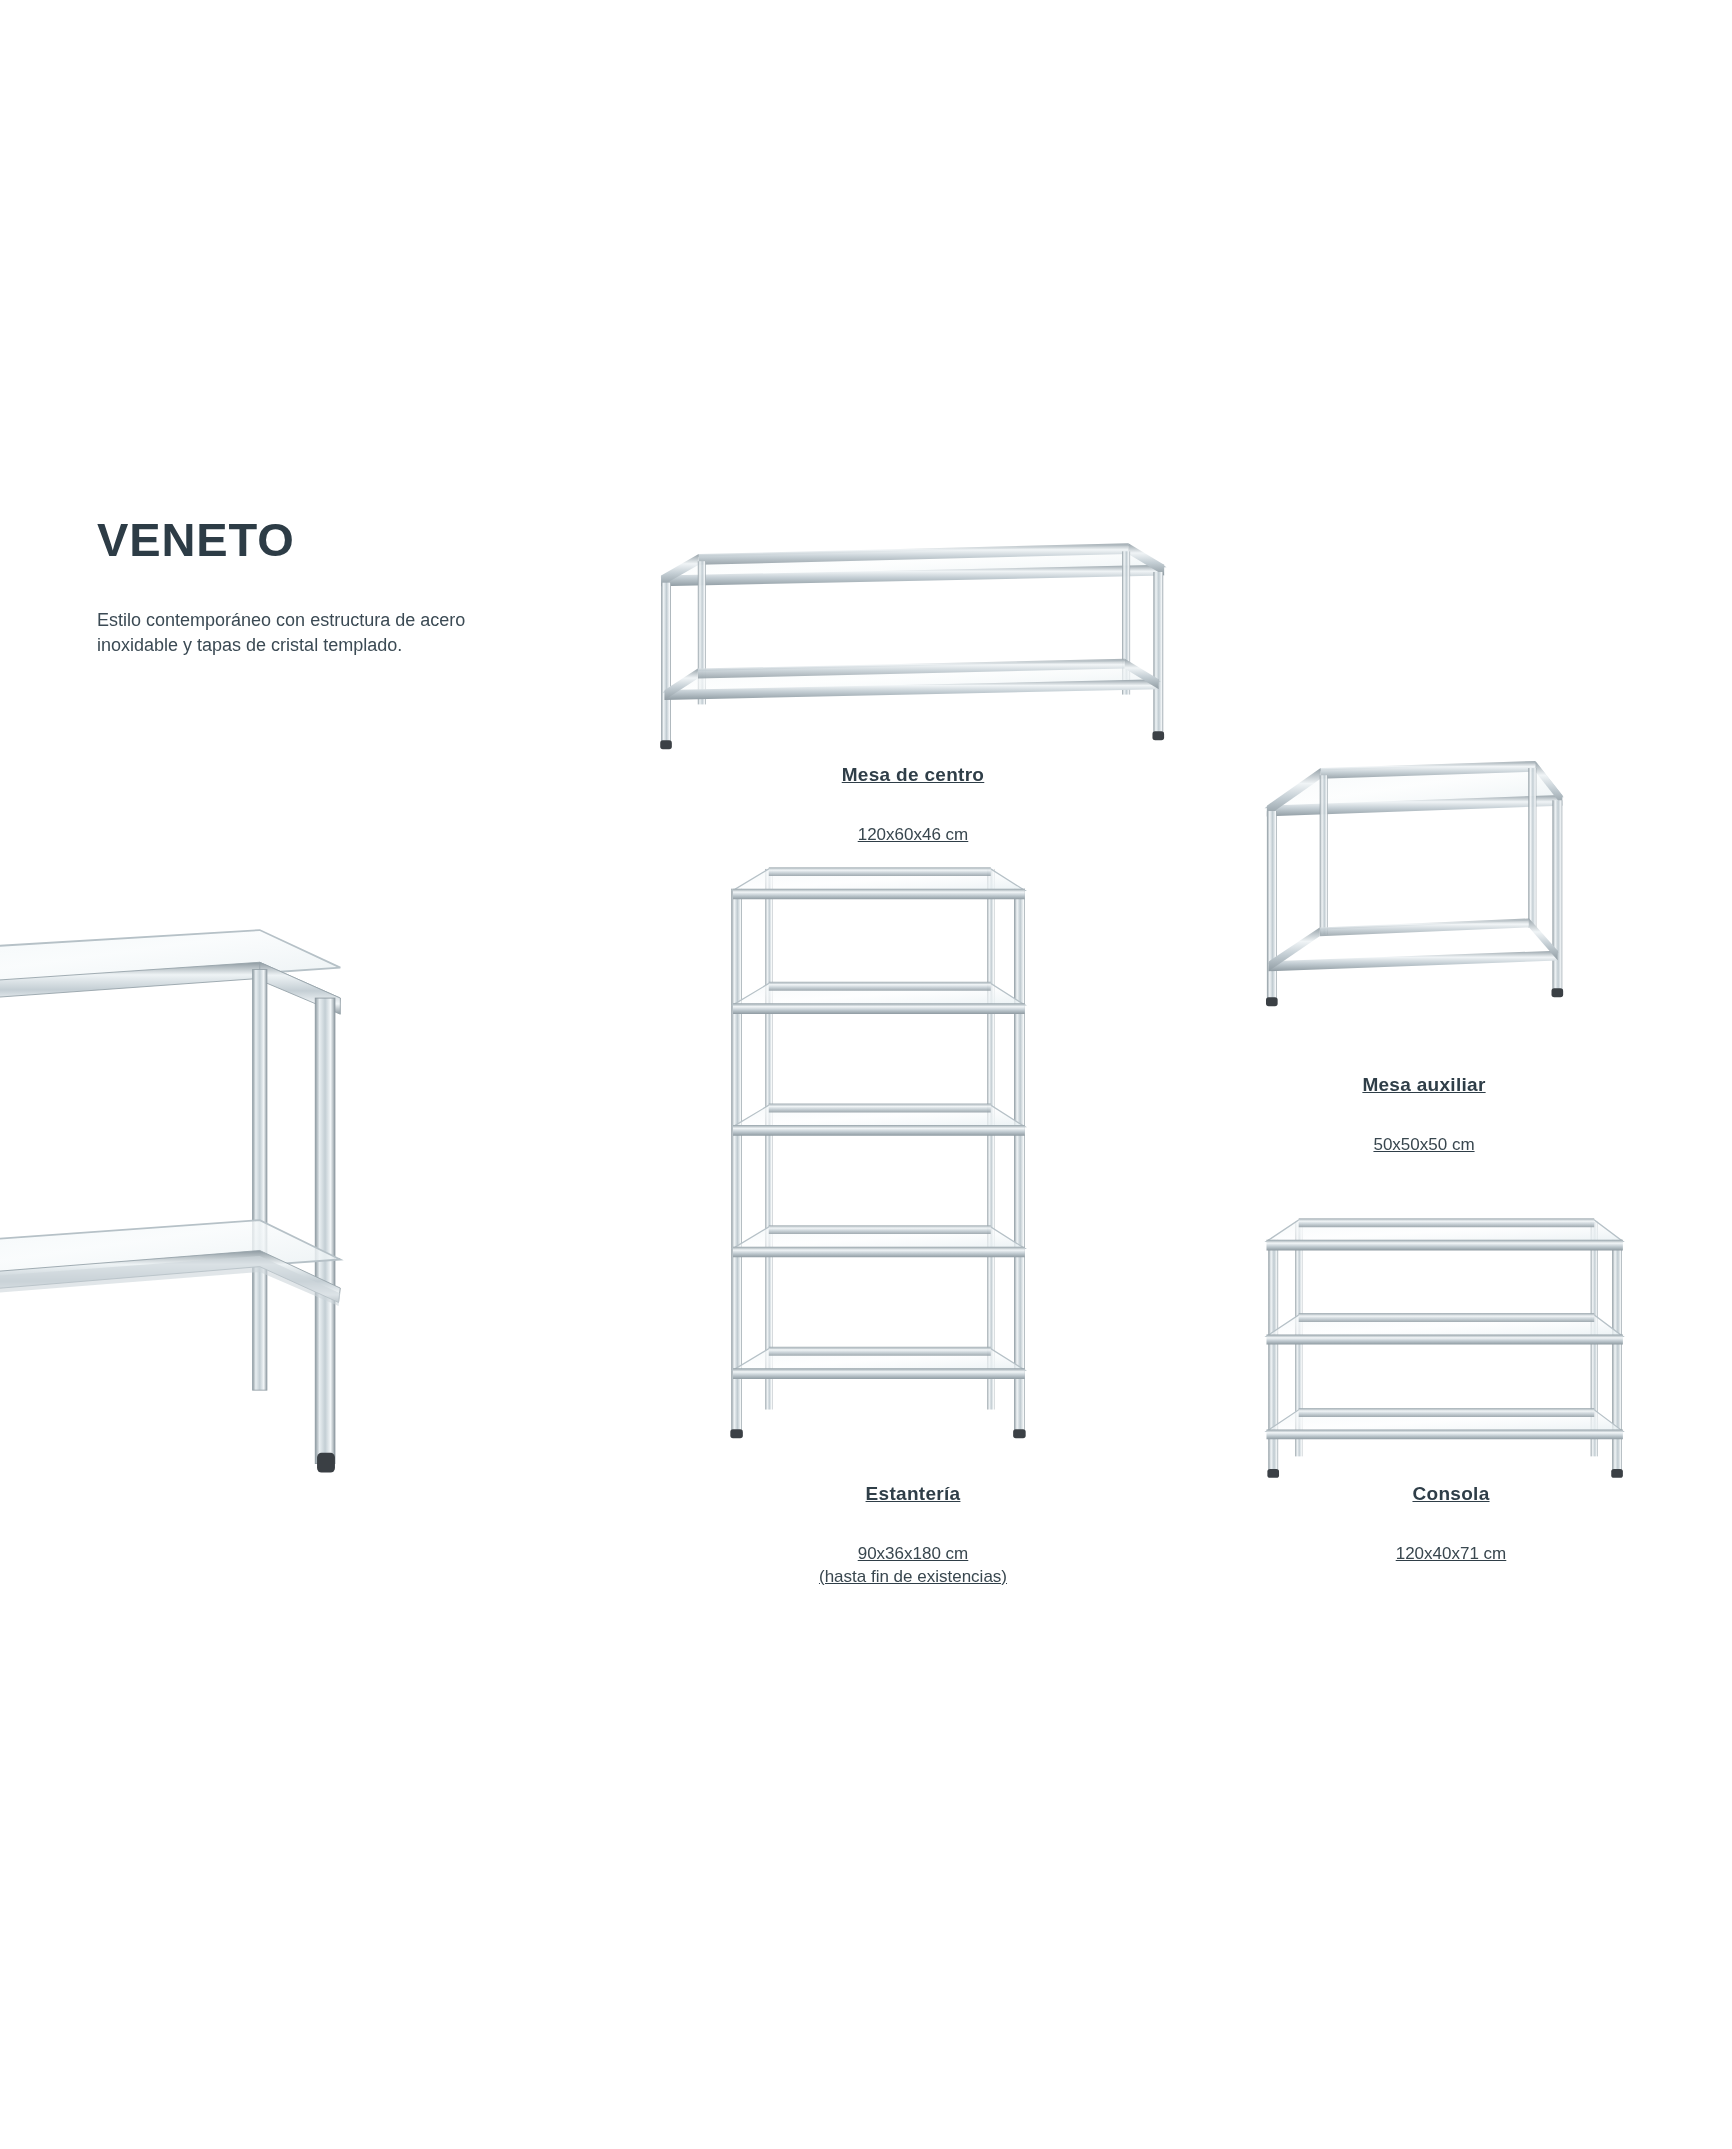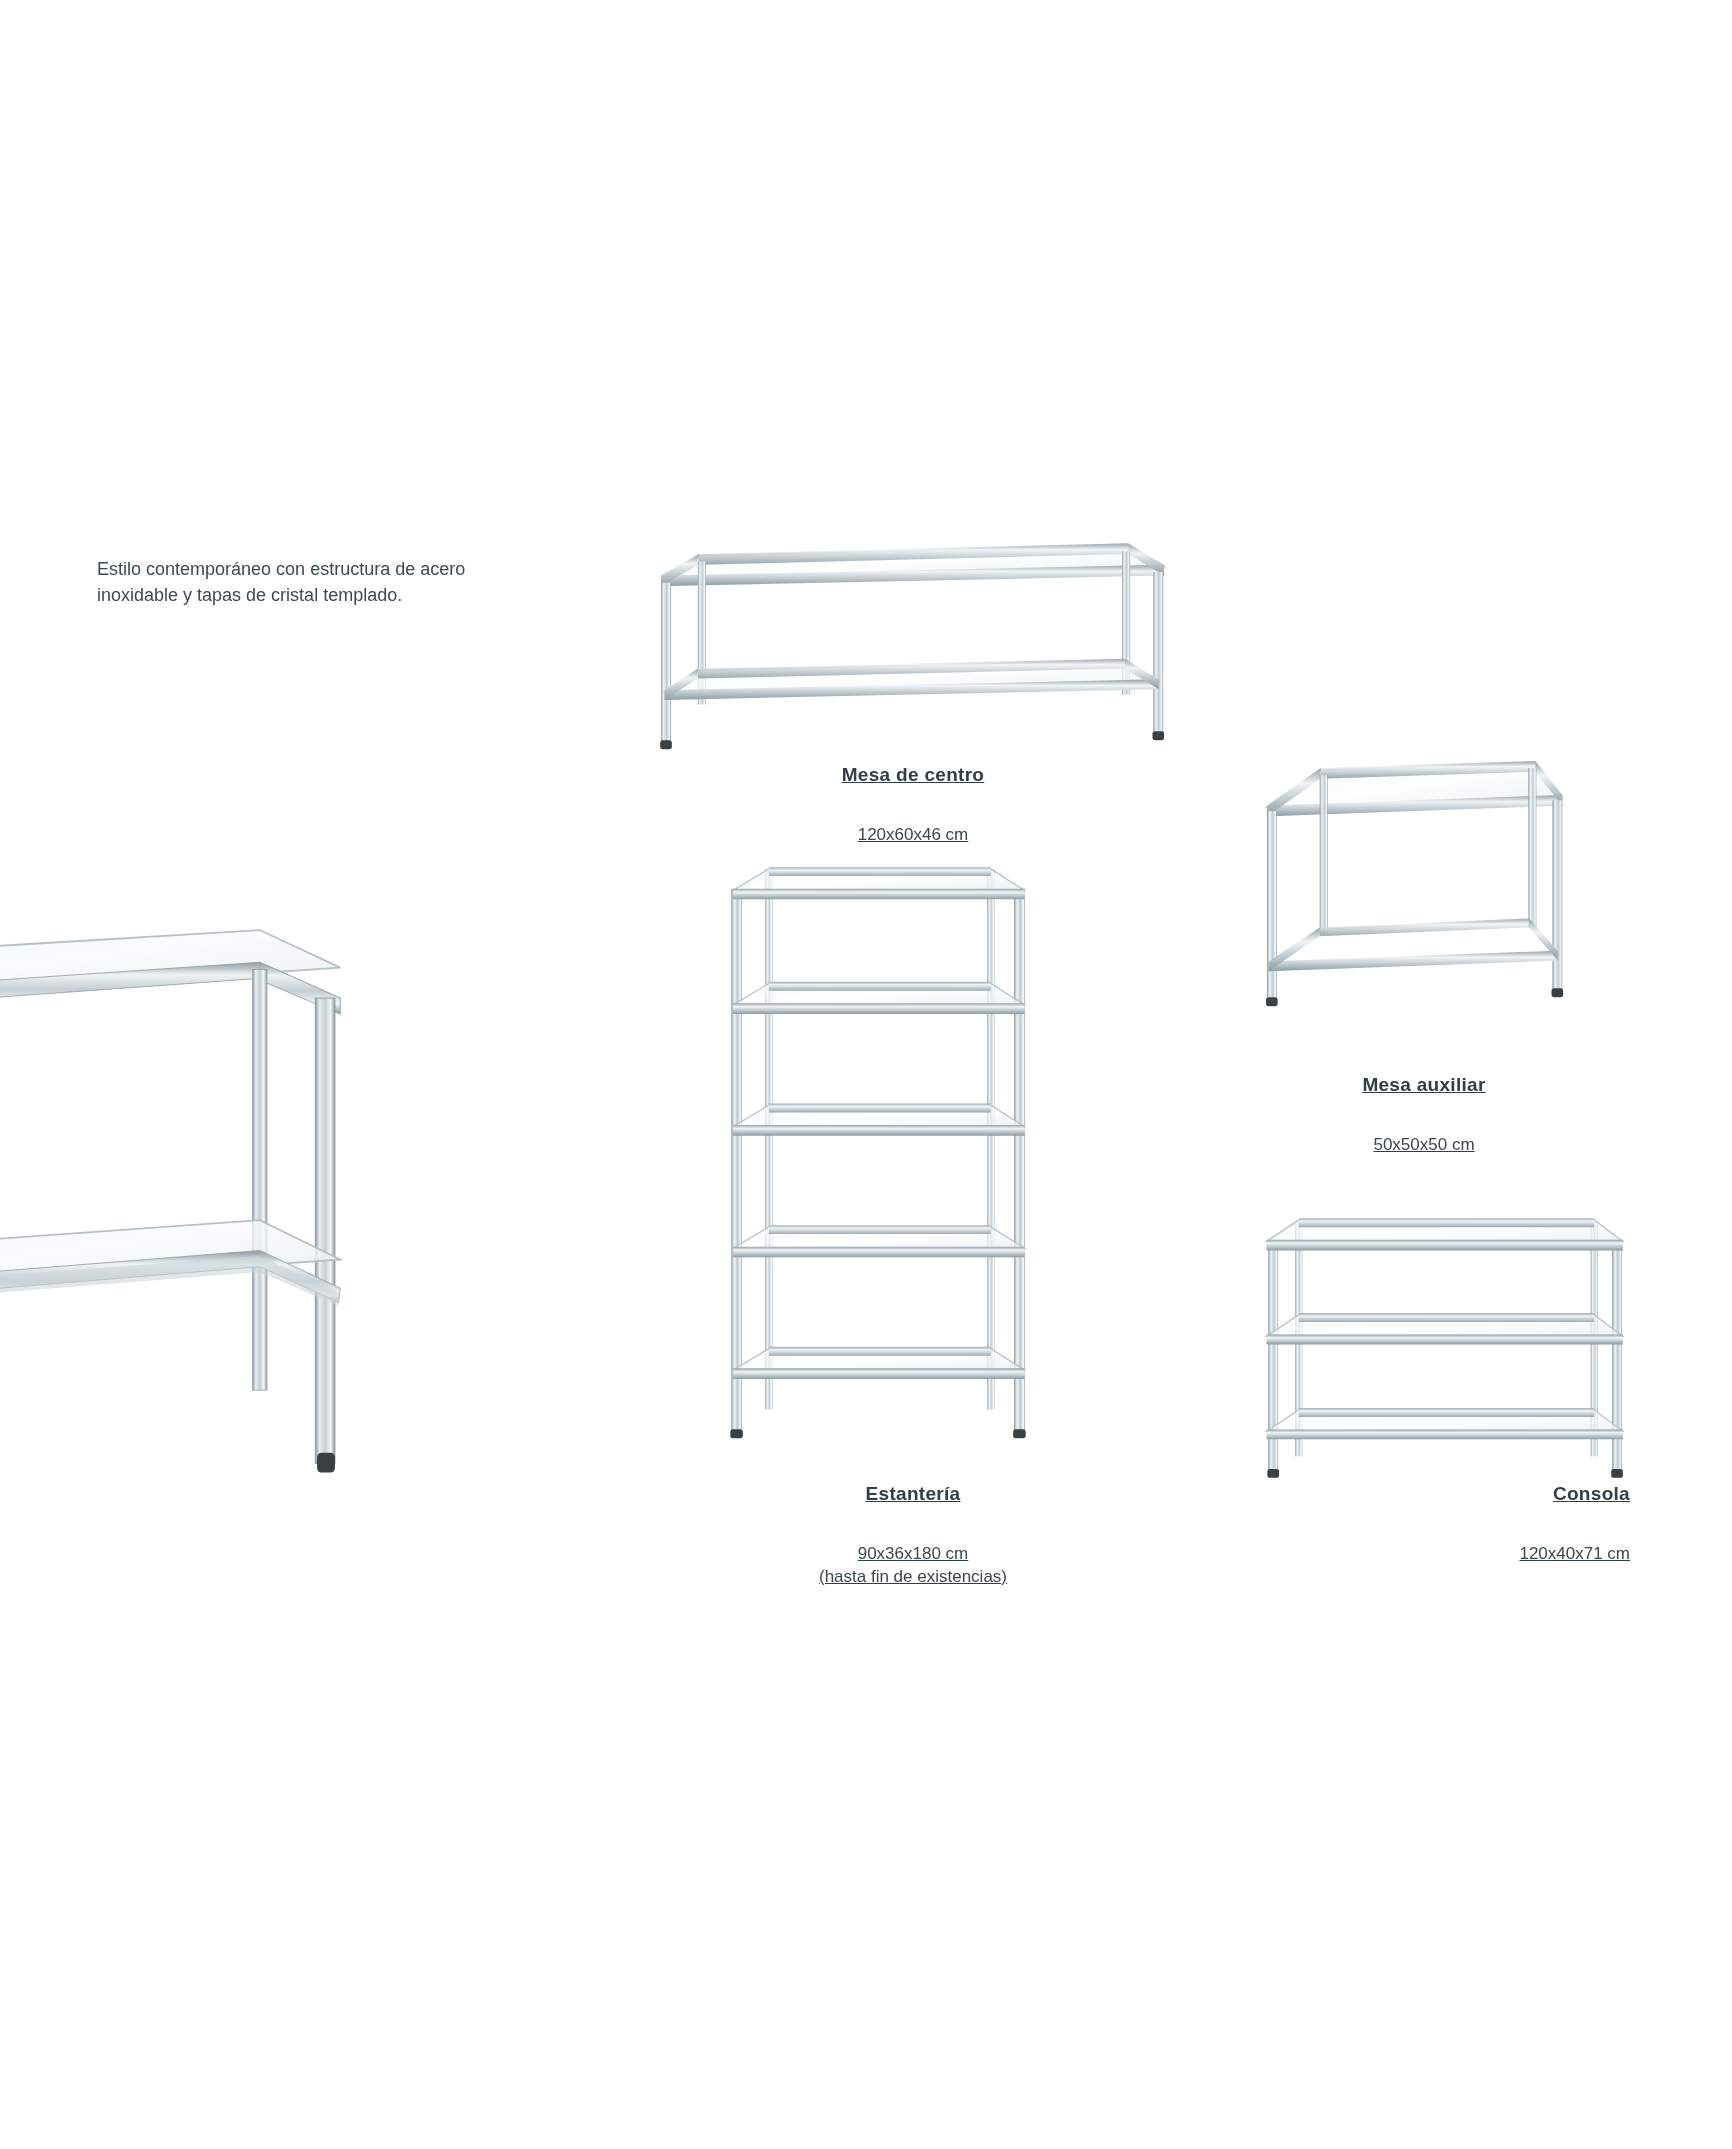"VENETO" div.title-line2 { html: none -> <div>VENETO</div> }
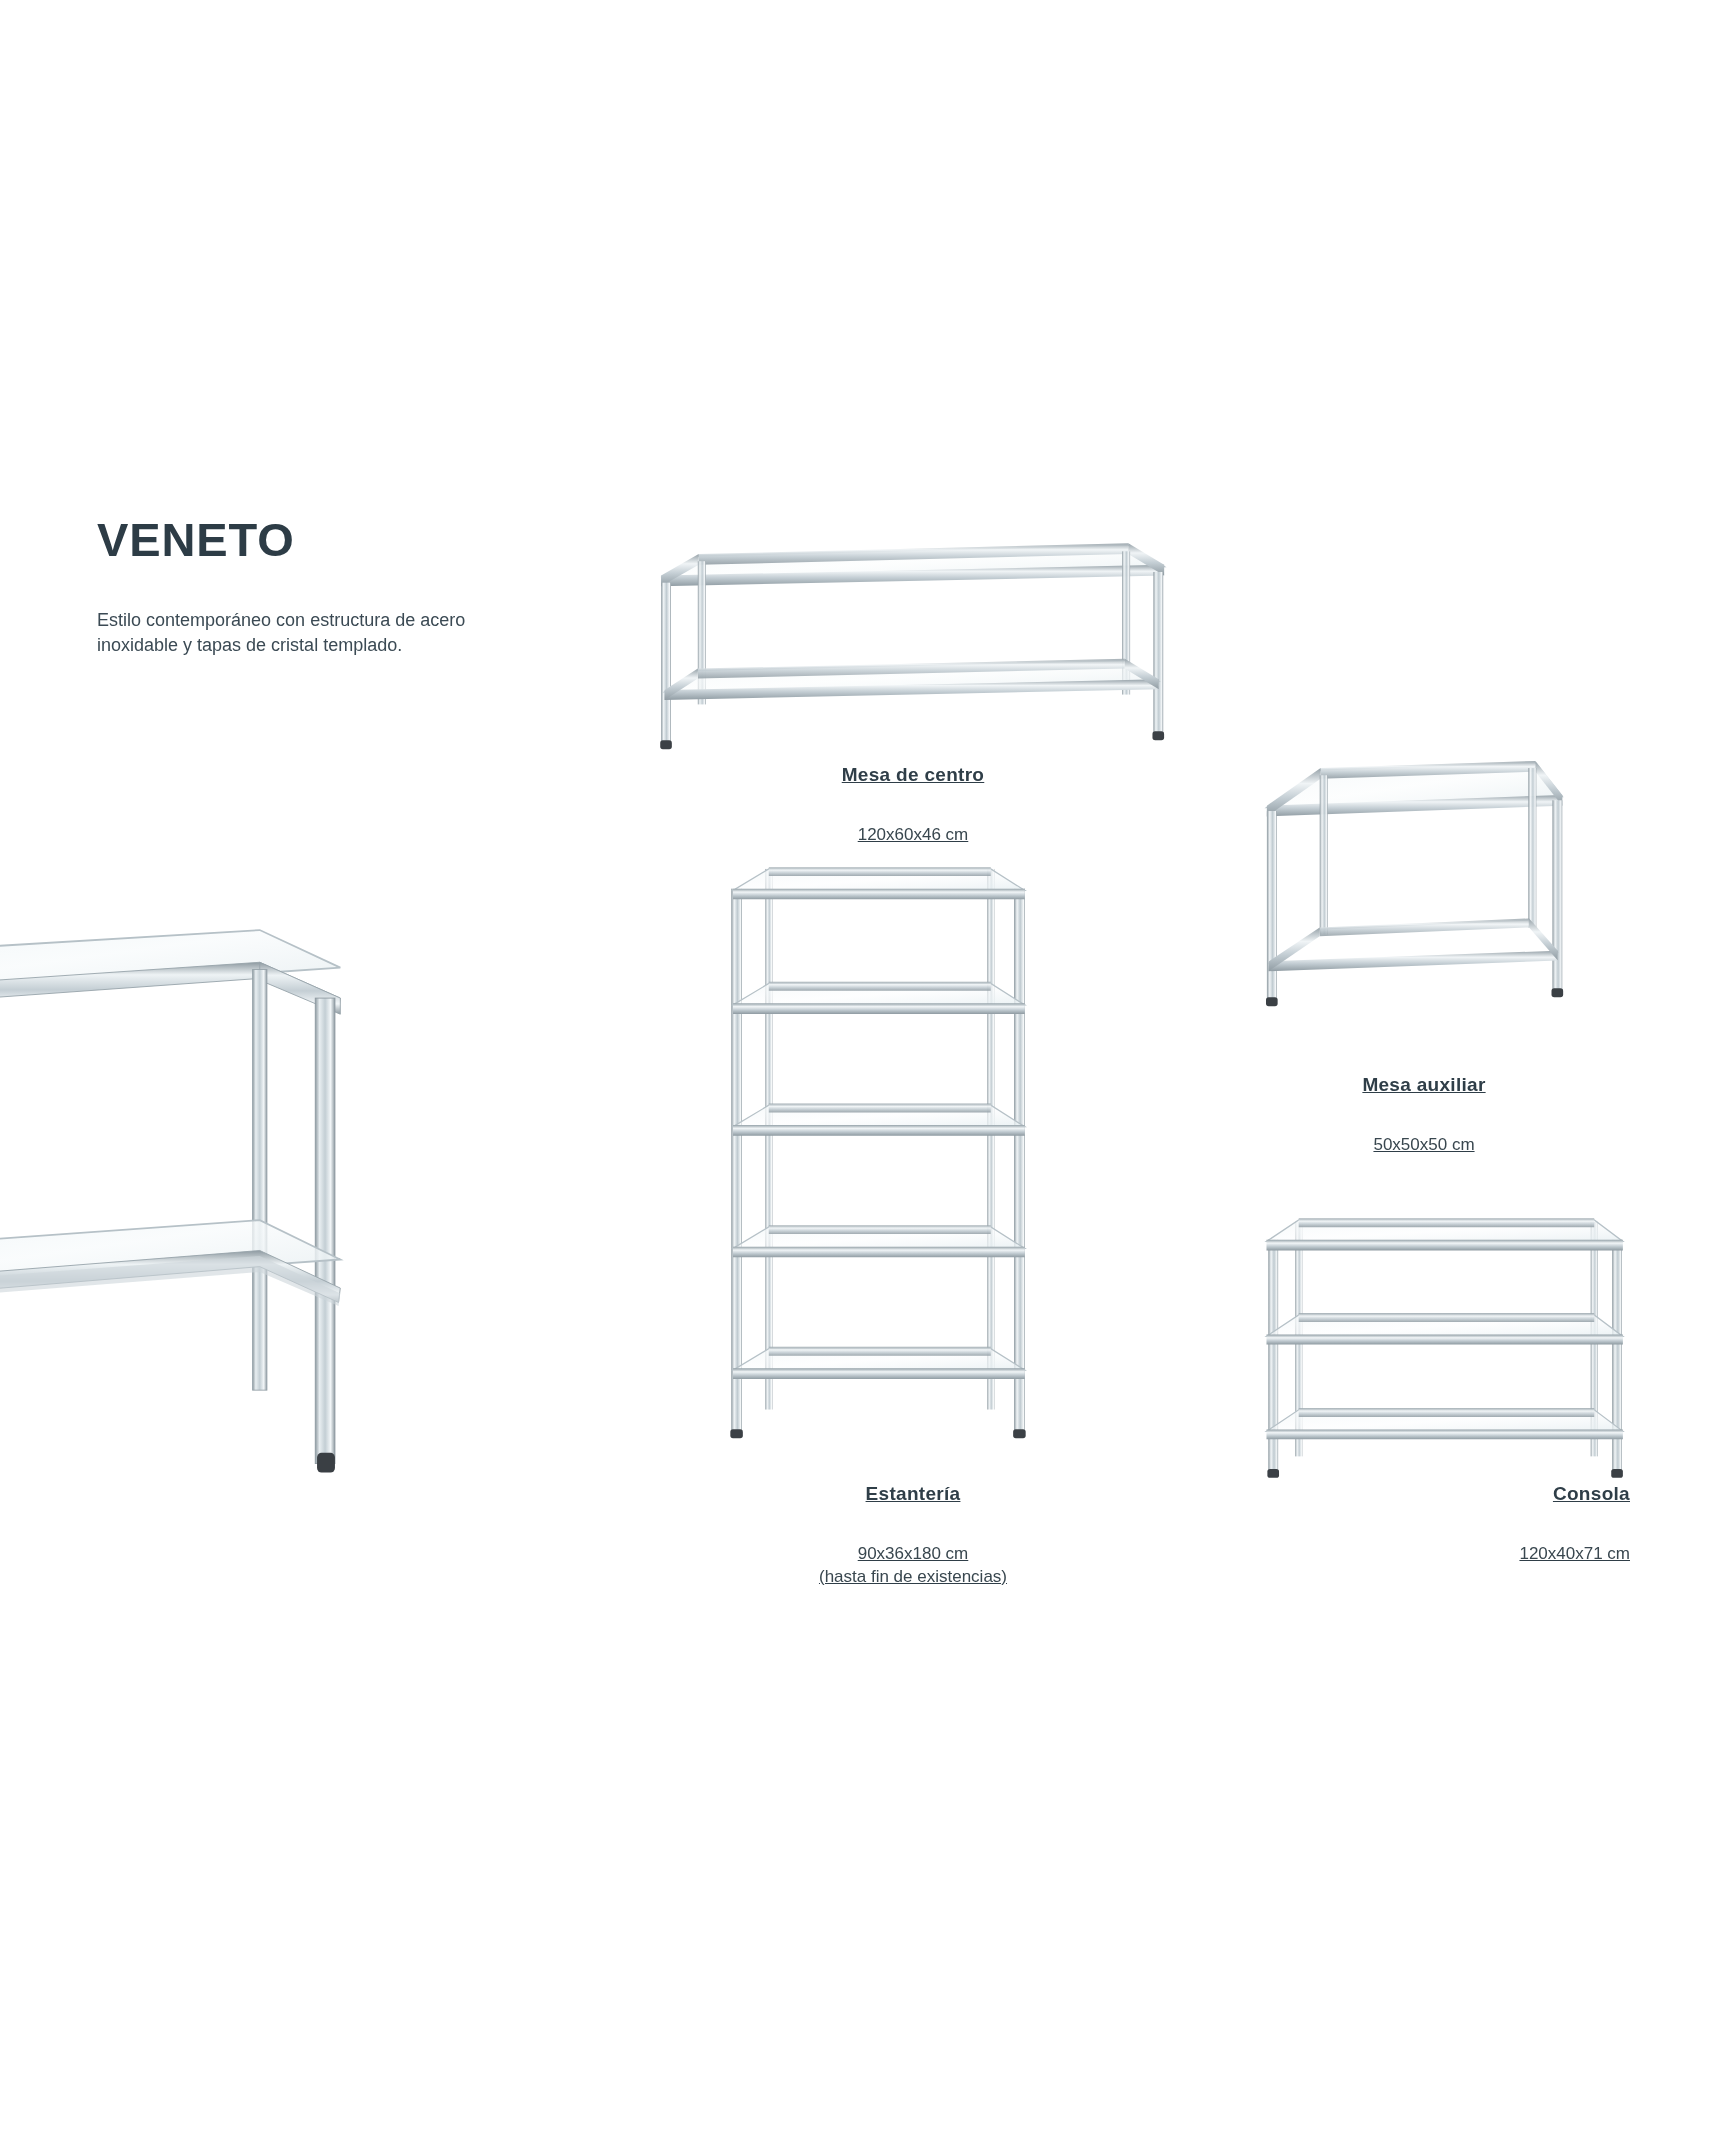"Consola" div.caption { text-align: right -> none }
